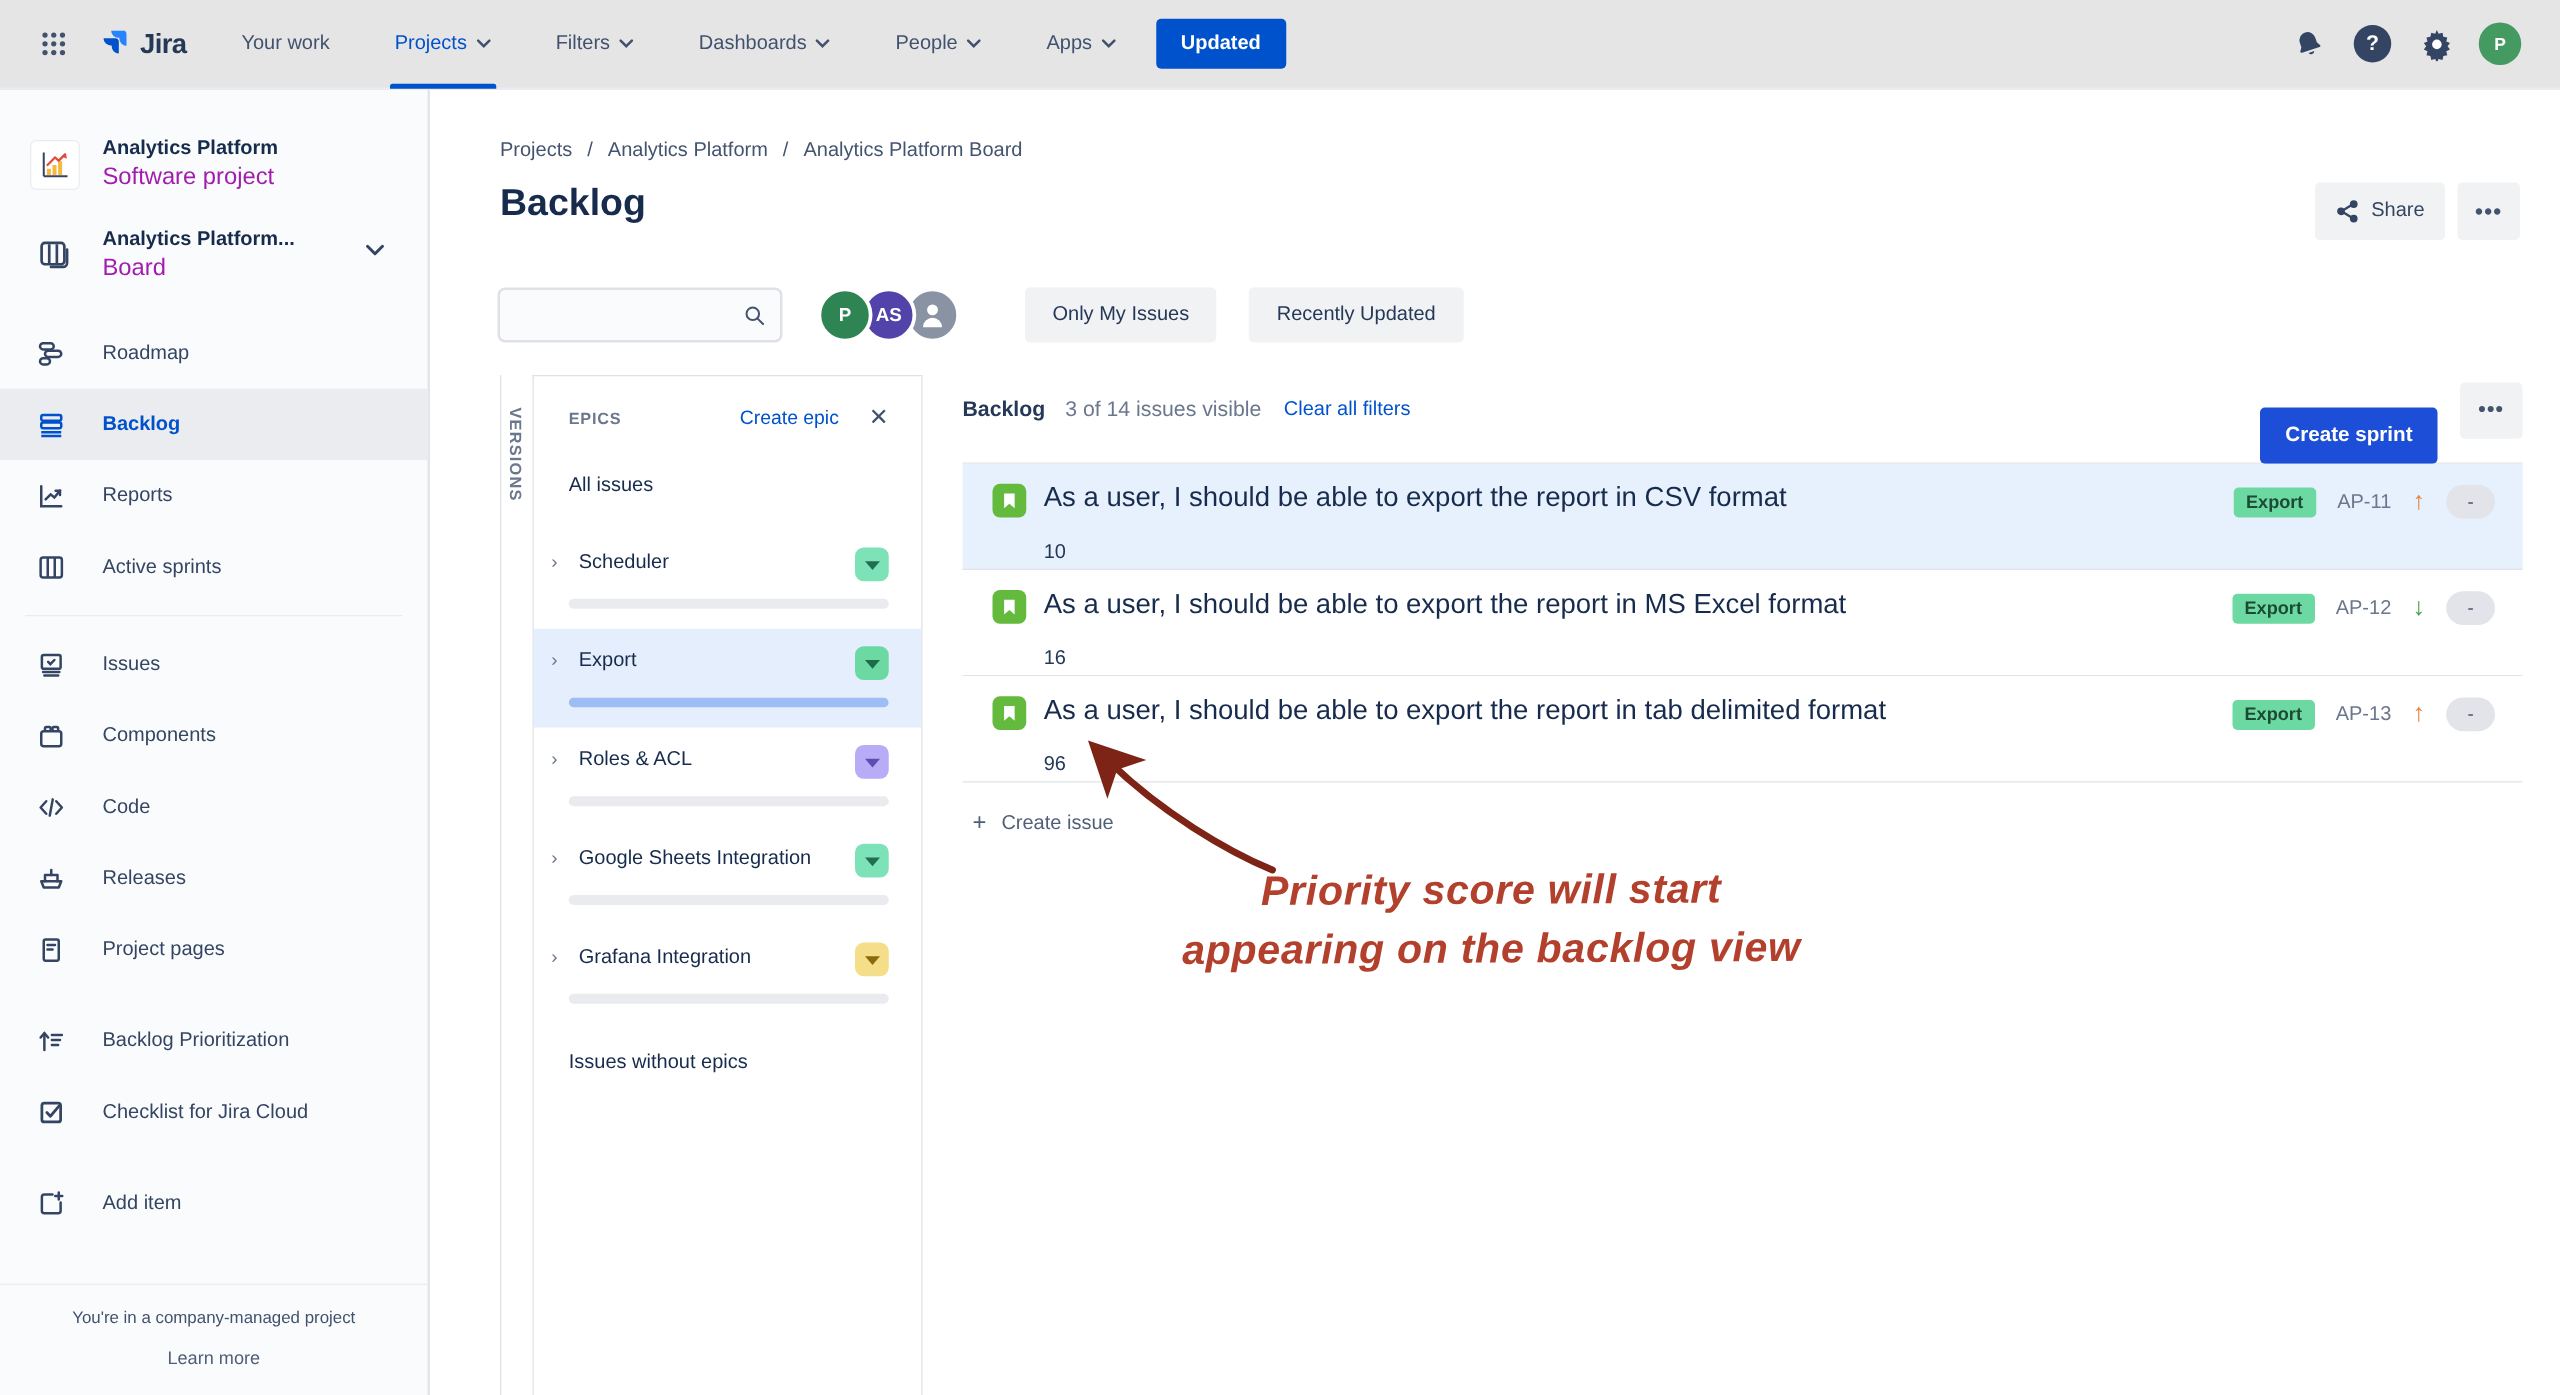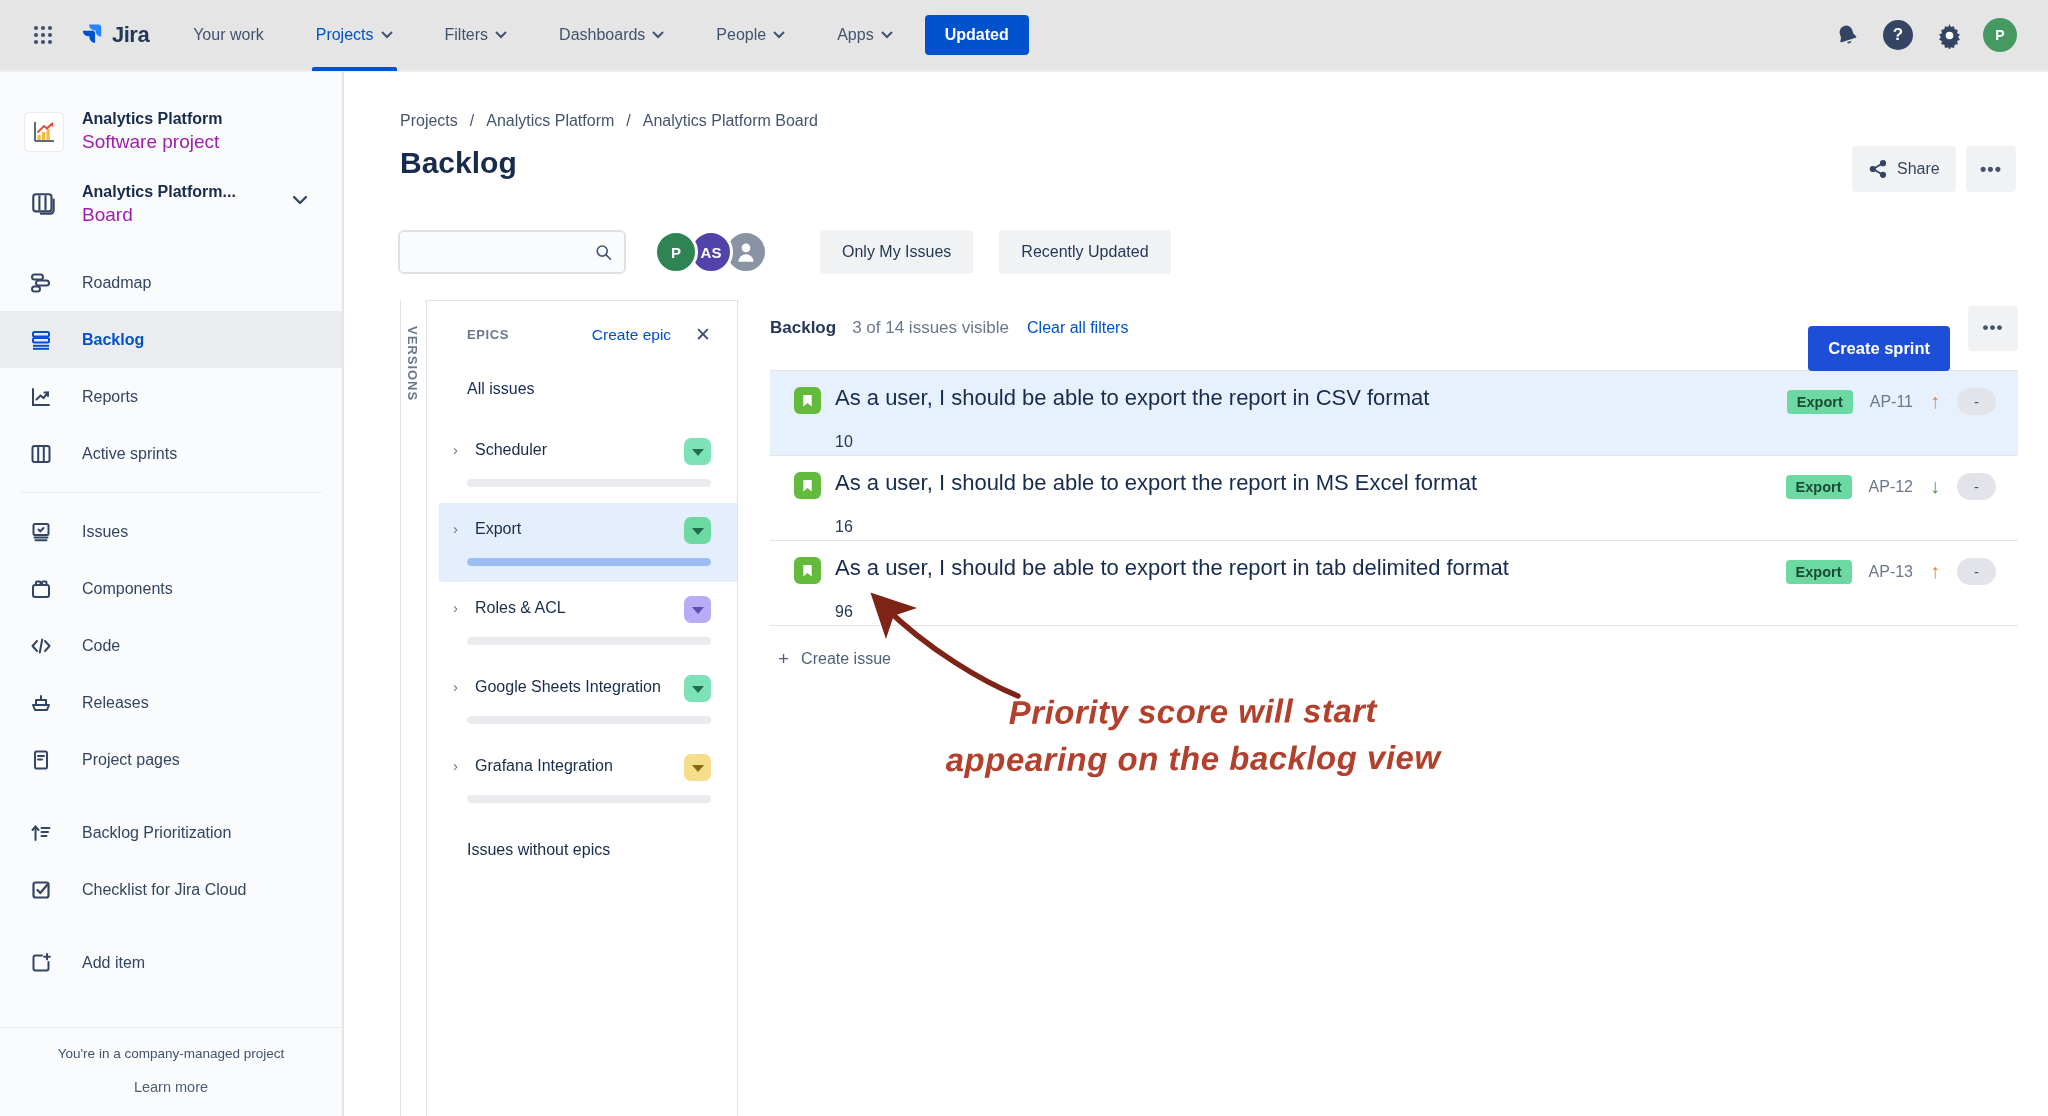"EPICS" .epics-panel { padding: 24px 26px 0 40px -> 24px 26px 0 28px }
